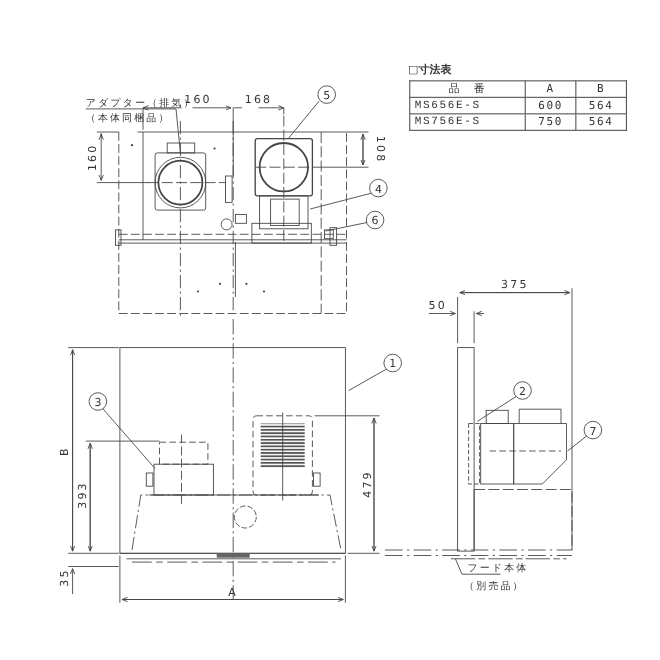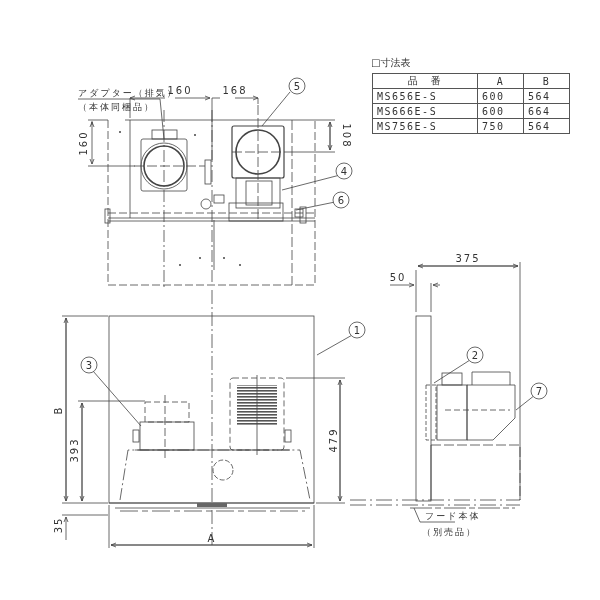"□寸法表" .tbl-title { font-weight: none -> bold }
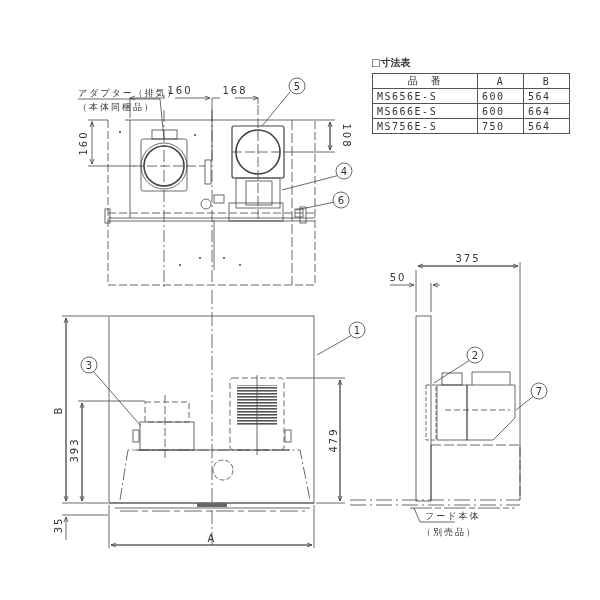"MS656E-S" .tbl td.model { font-family: none -> Liberation Mono, monospace }
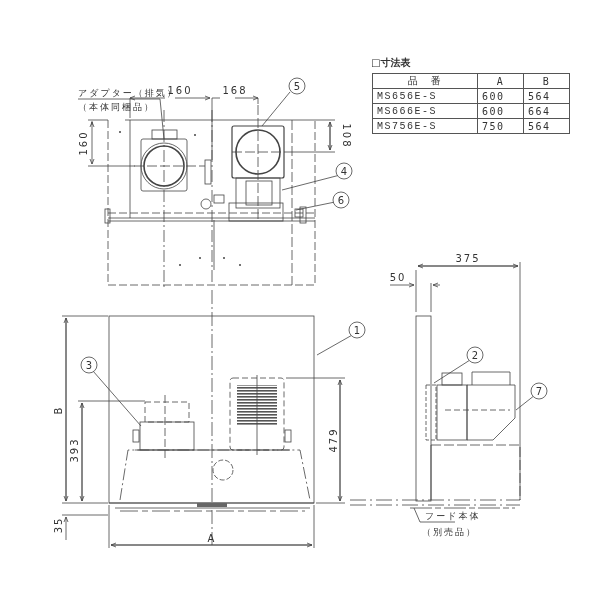"600" .tbl td.num { text-align: none -> center }
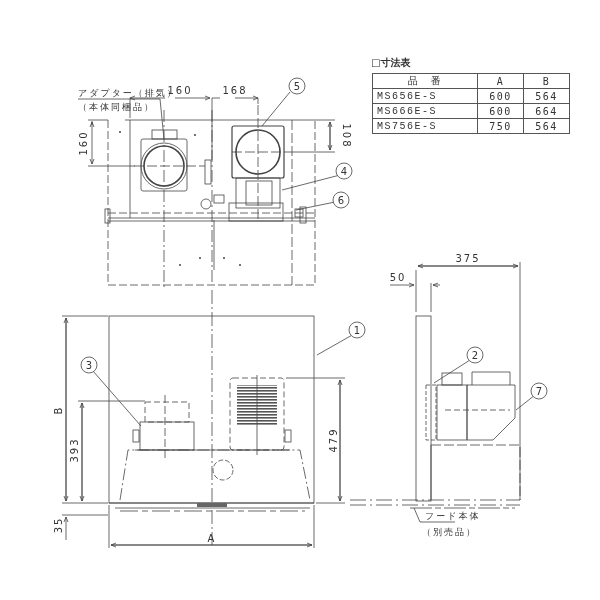"MS666E-S" tr { html: <tr> <td>MS666E-S</td> <td>600</td> <td>664</td> </tr> -> none }
